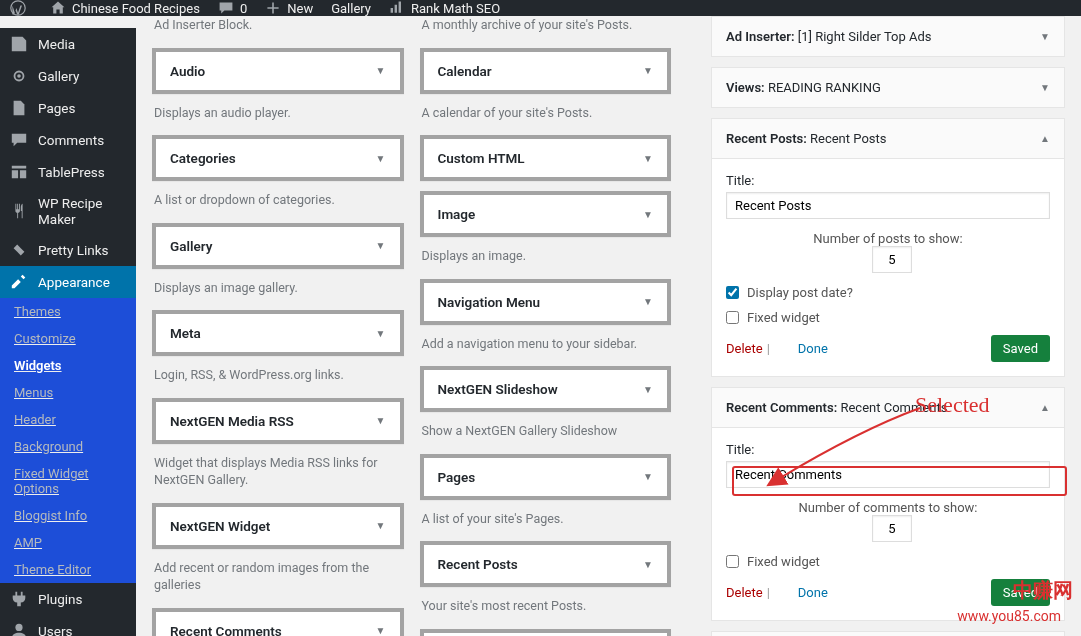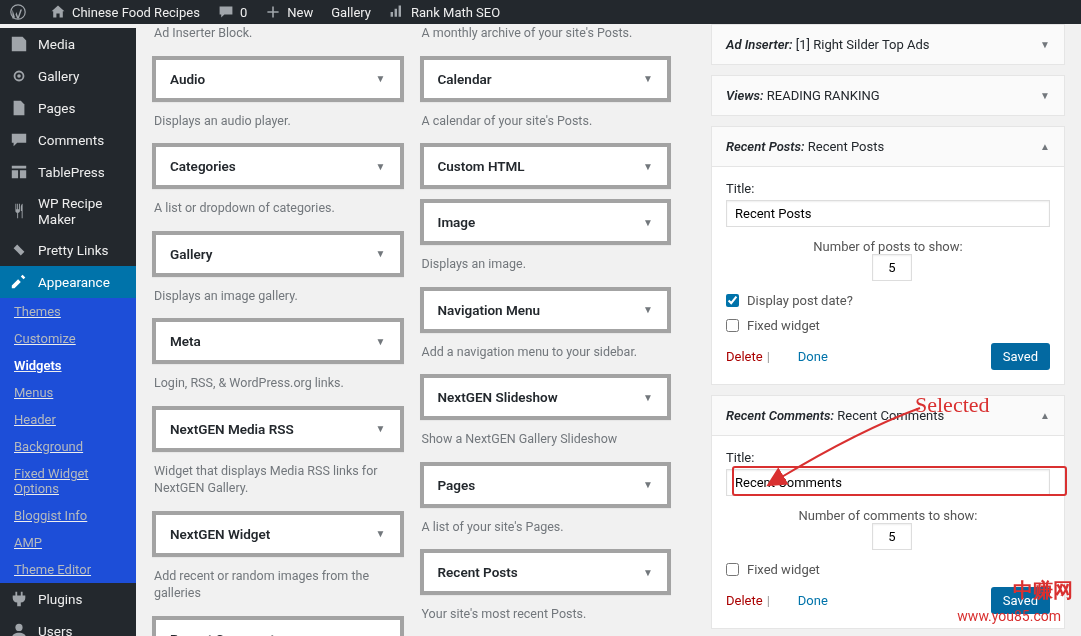"Chinese Food Recipes" #adminbar { height: 24px -> 16px }
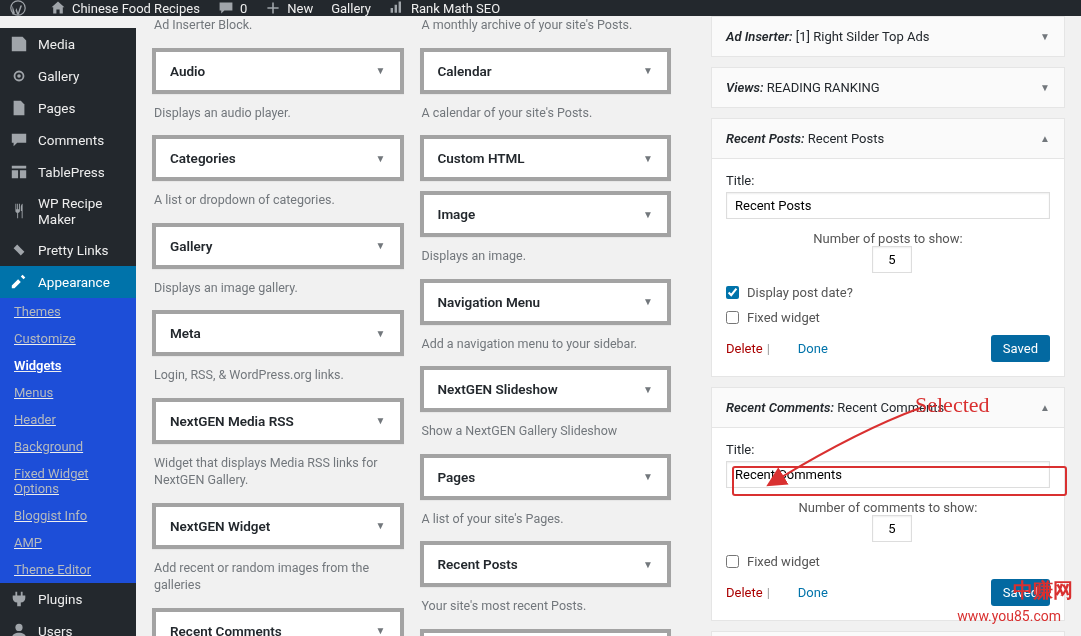"Ad Inserter:" .panel-head .ptitle strong { font-style: italic -> none }
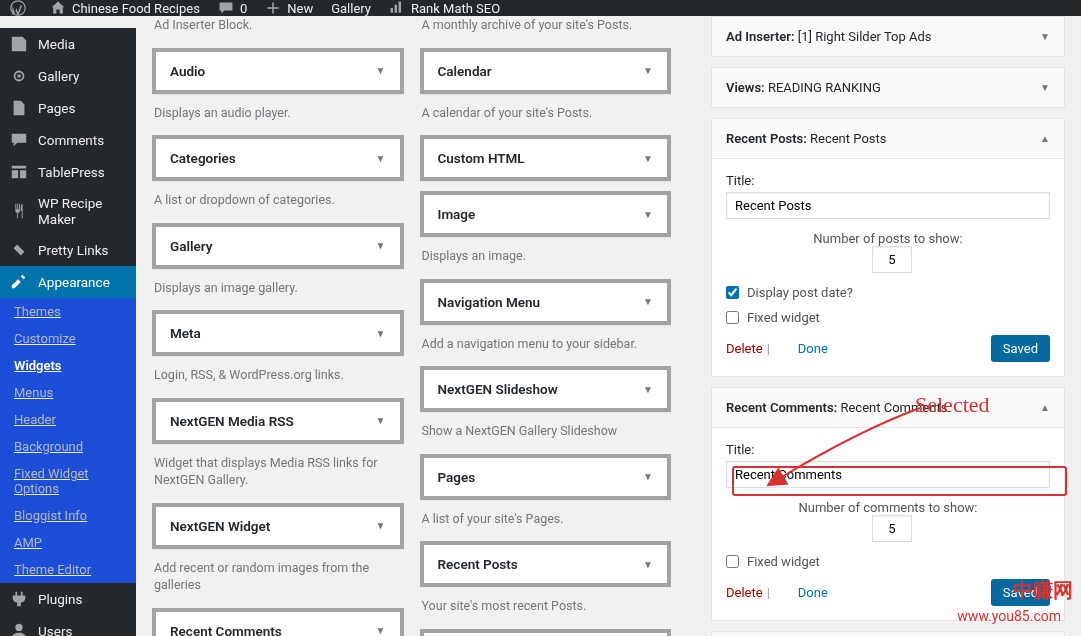"Saved" .panel-body .saved { background: #0369a1 -> #15803d }
